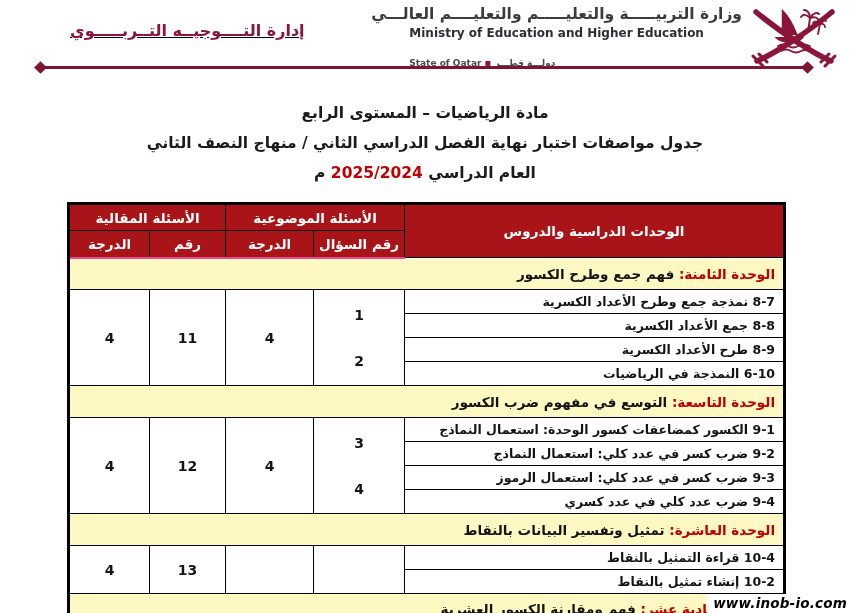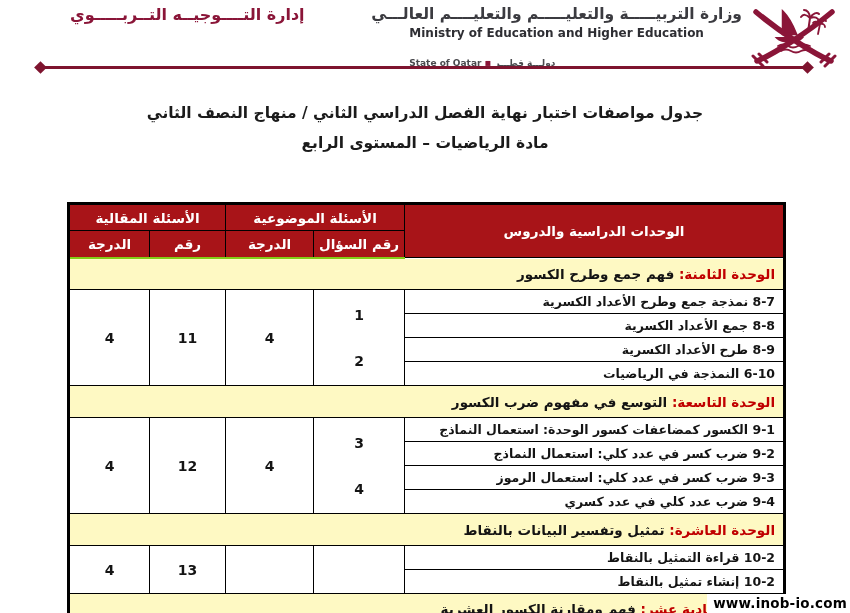"إدارة التــــوجيــه التــربـــــوي" .dept-block { text-decoration: none -> underline; top: 4px -> 20px }
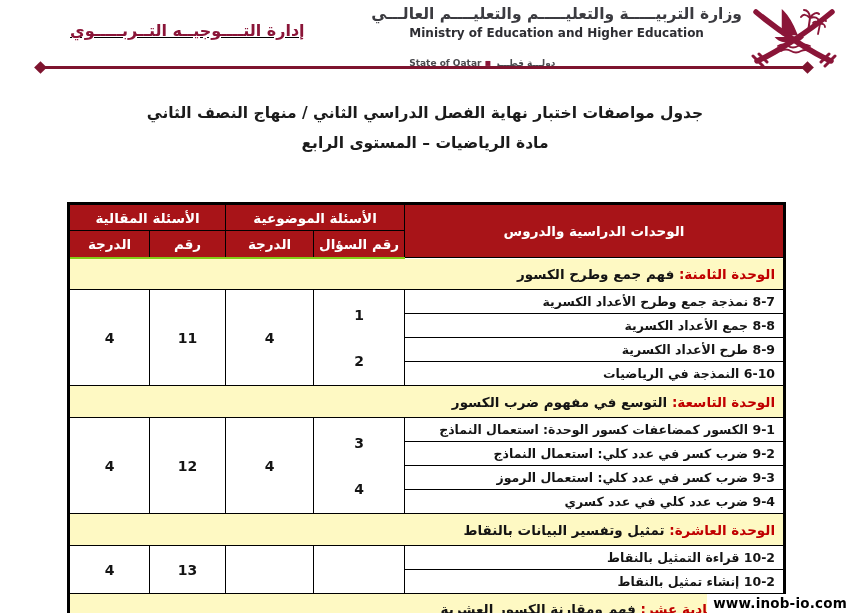"جدول مواصفات اختبار نهاية الفصل" div.t-line { order: before "مادة الرياضيات – المستوى الرابع" -> after "مادة الرياضيات – المستوى الرابع" }
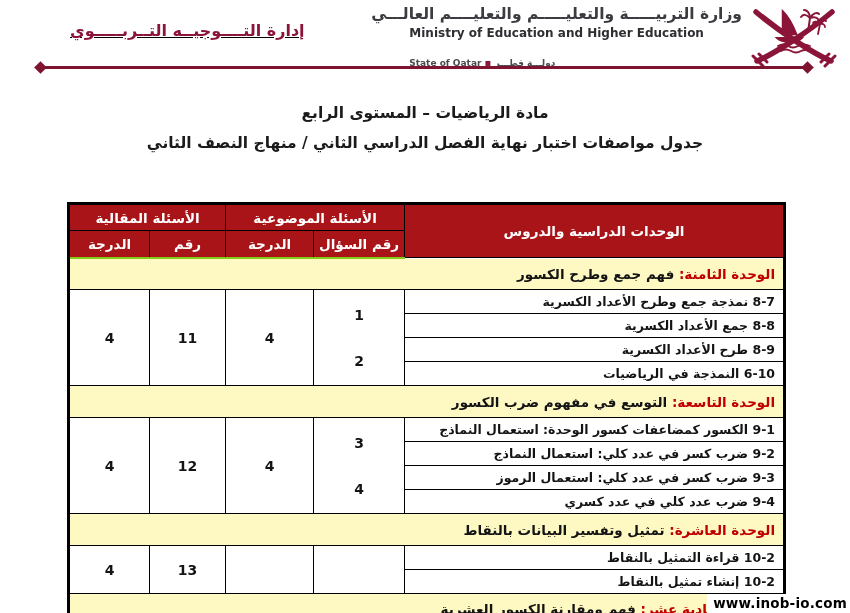"العام الدراسي 2025/2024 م" div.t-line { html: none -> <div> <span>العام الدراسي</span> <span>2025/2024</span> <span>م</span> </div> }
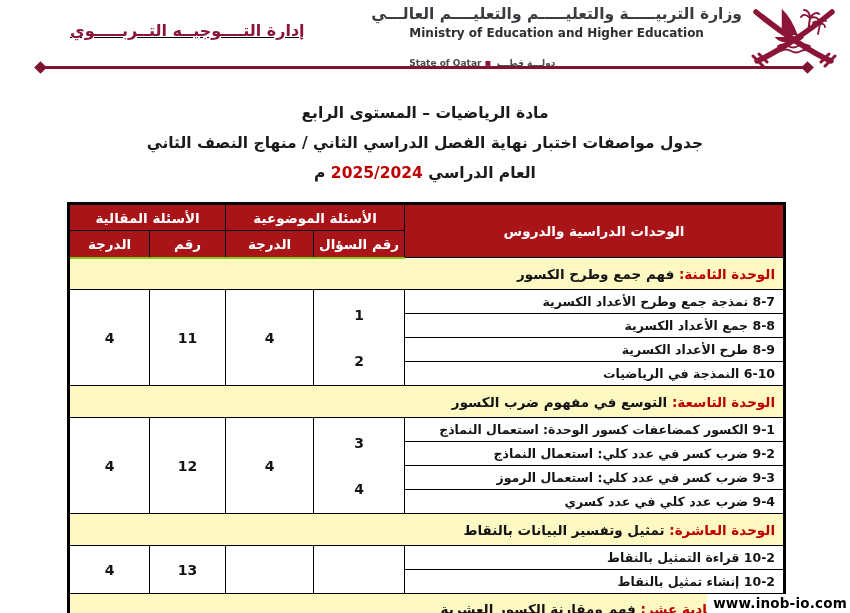"الدرجة" tr.hdr-sub td.hdr { border-bottom: 2px solid #84cc16 -> 2px solid #ec4899 }
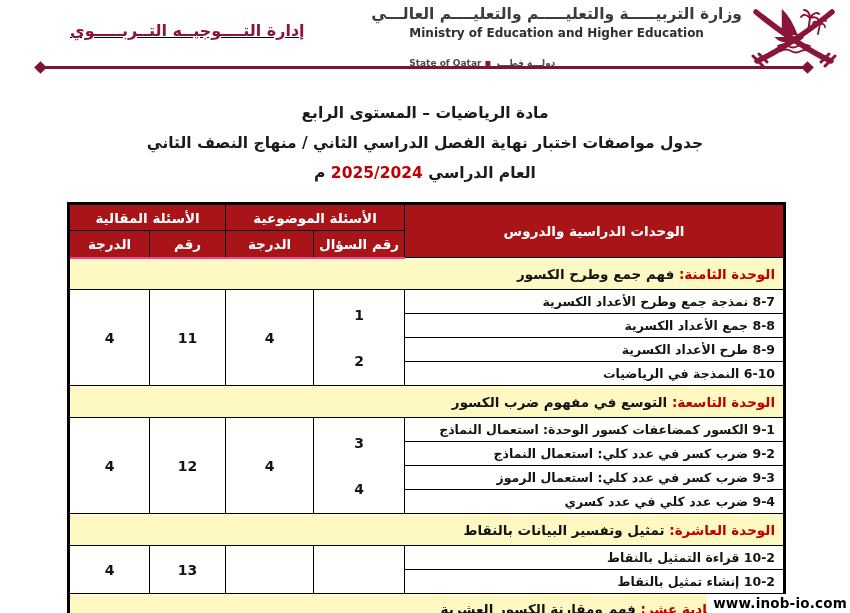"10-2 قراءة التمثيل بالنقاط" td.lesson { text: 10-2 -> 10-4 }
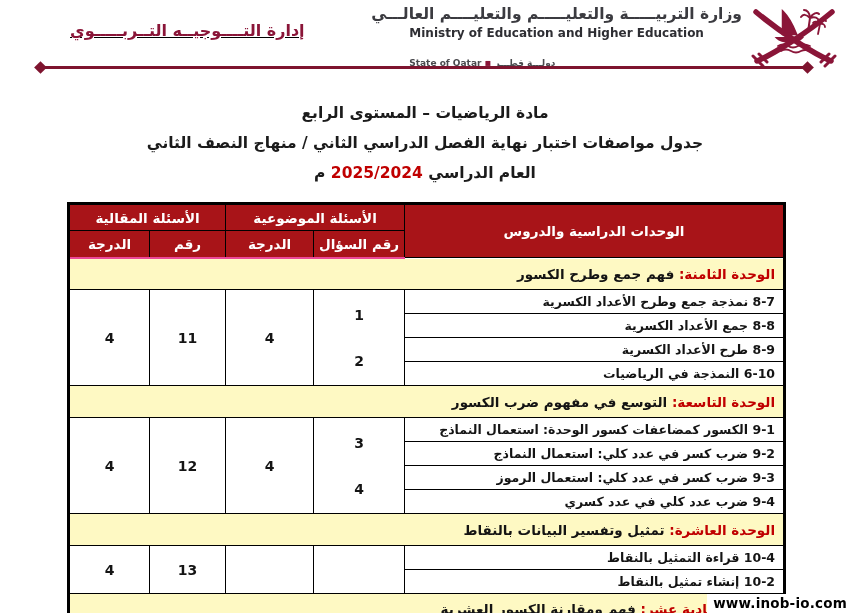"www.inob-io.com" .watermark { font-style: none -> italic }
